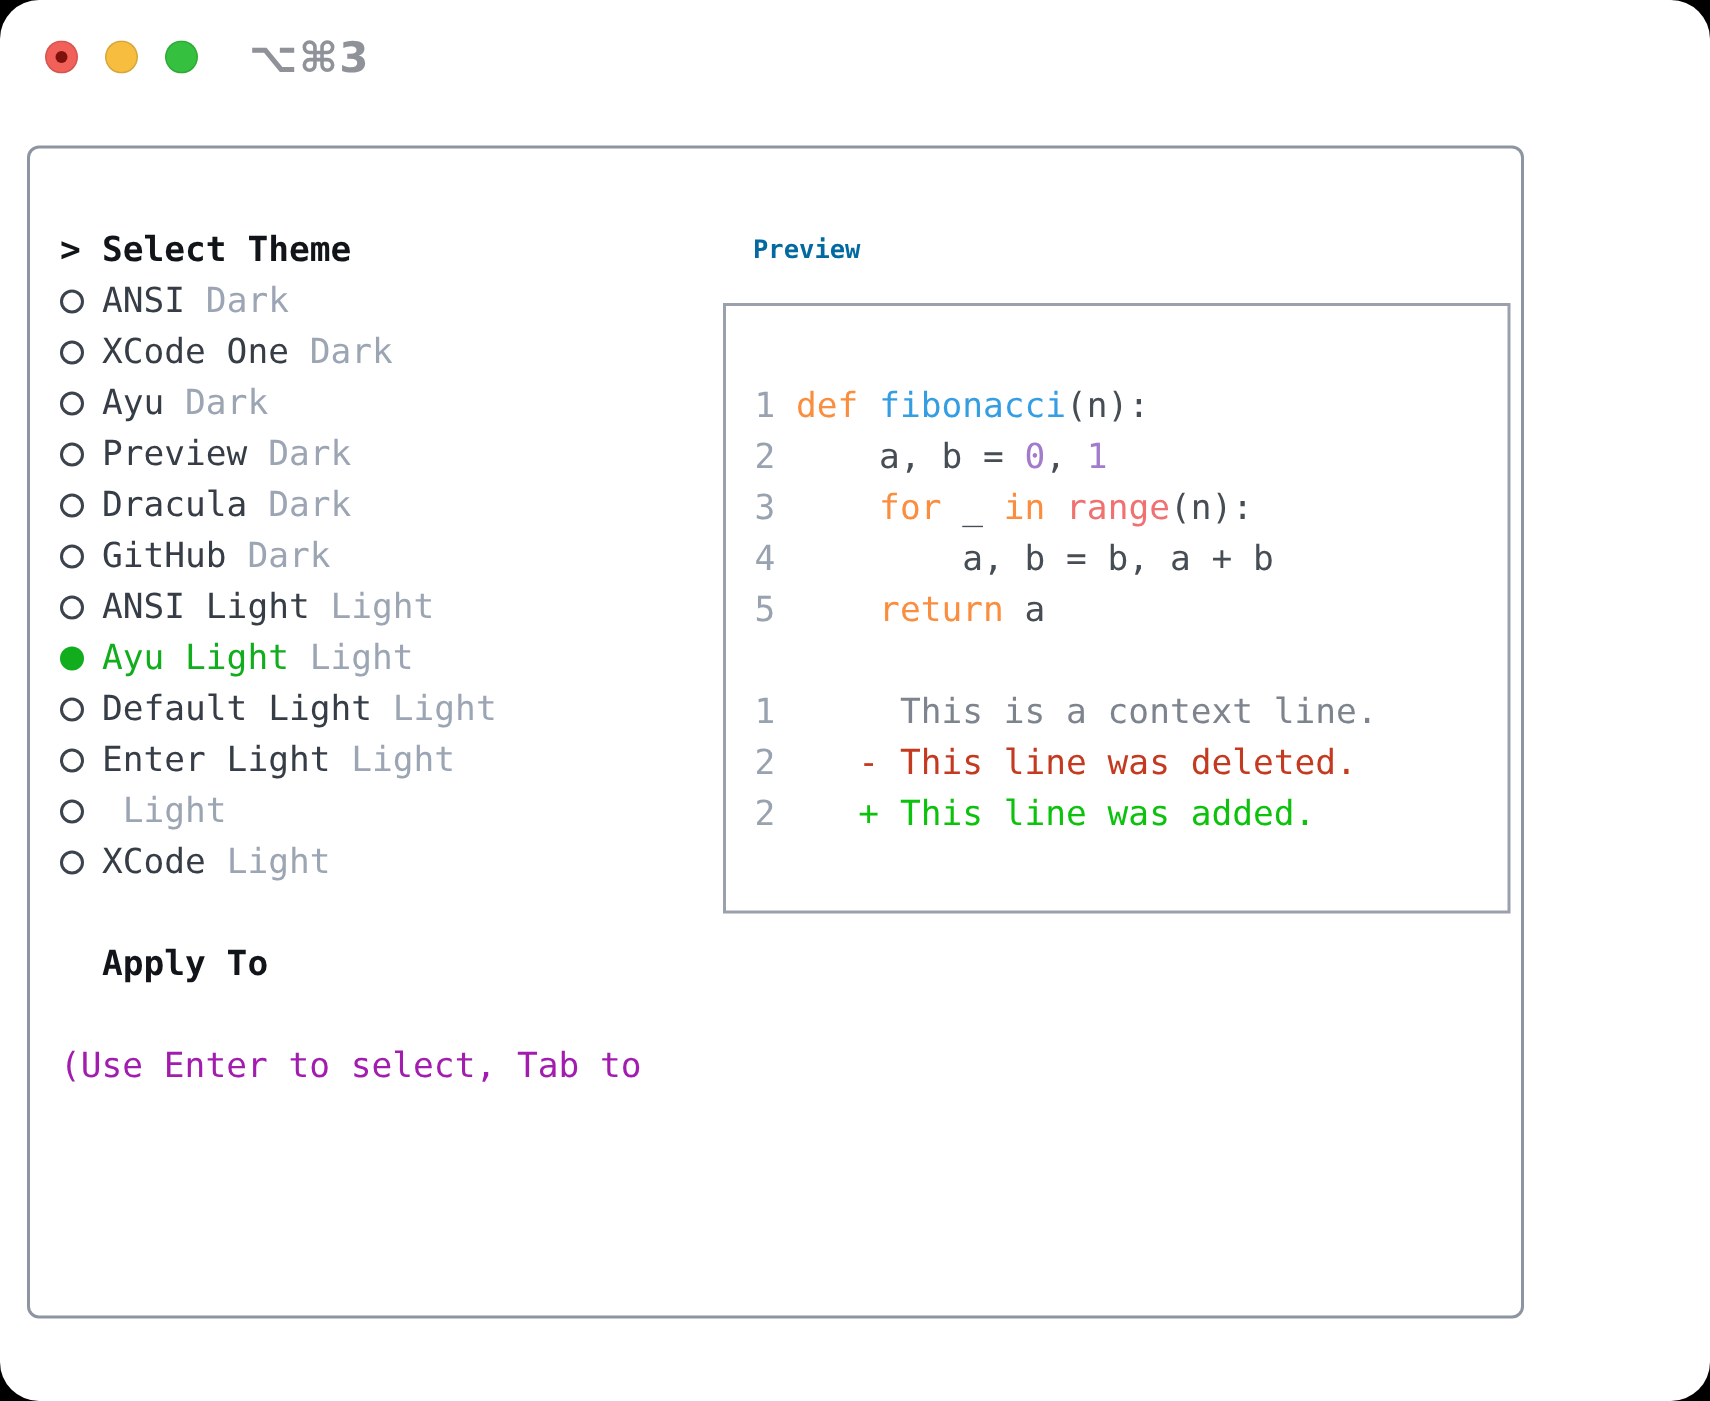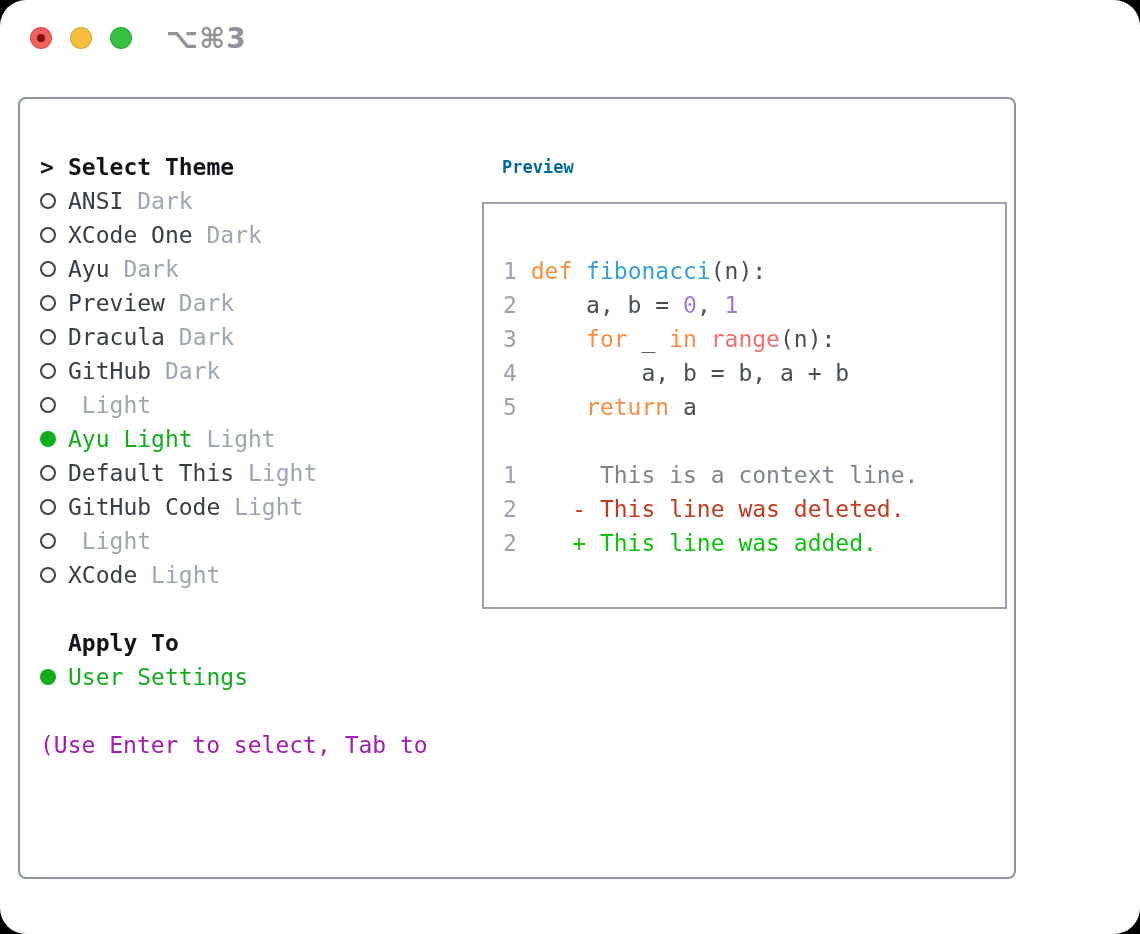"ANSI Light" span.nm { html: none -> <span>ANSI Light</span> }
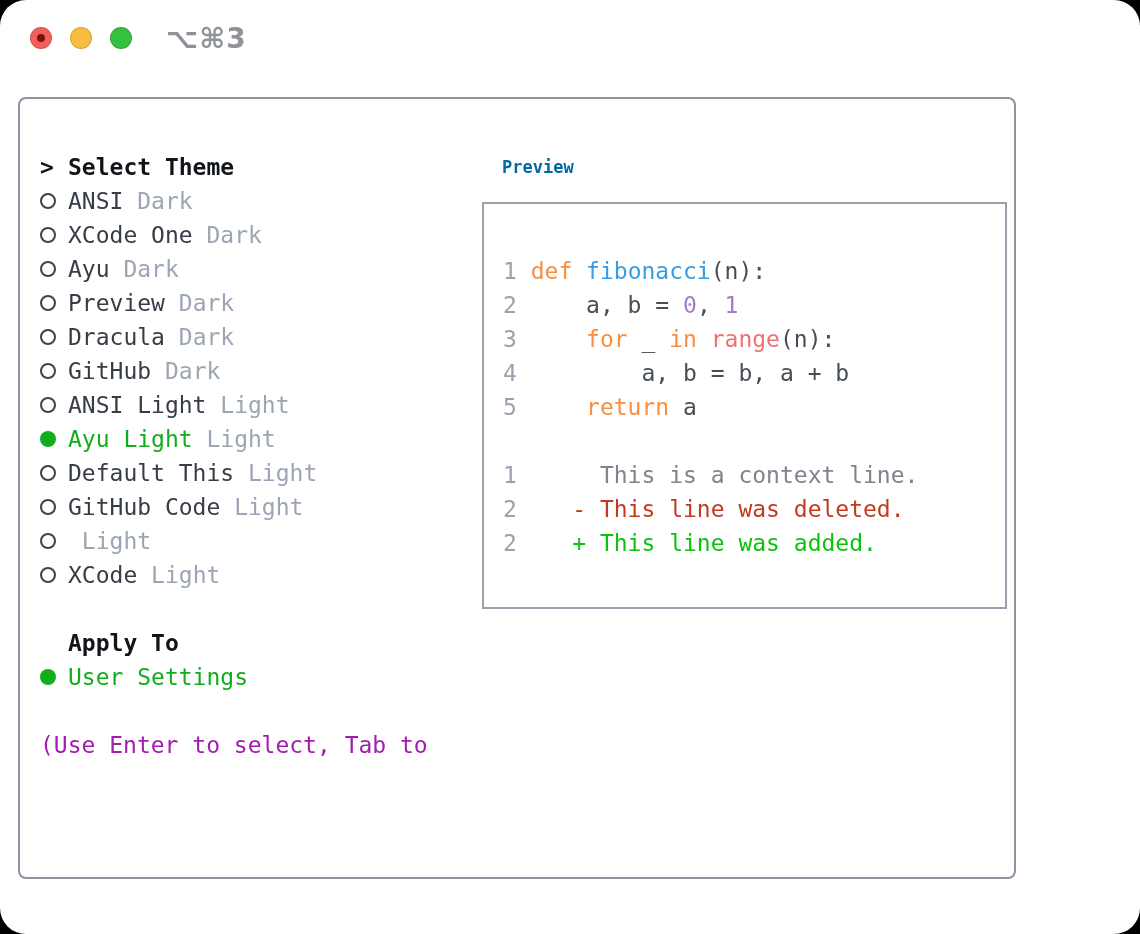"Default This" span.nm { text: This -> Light }
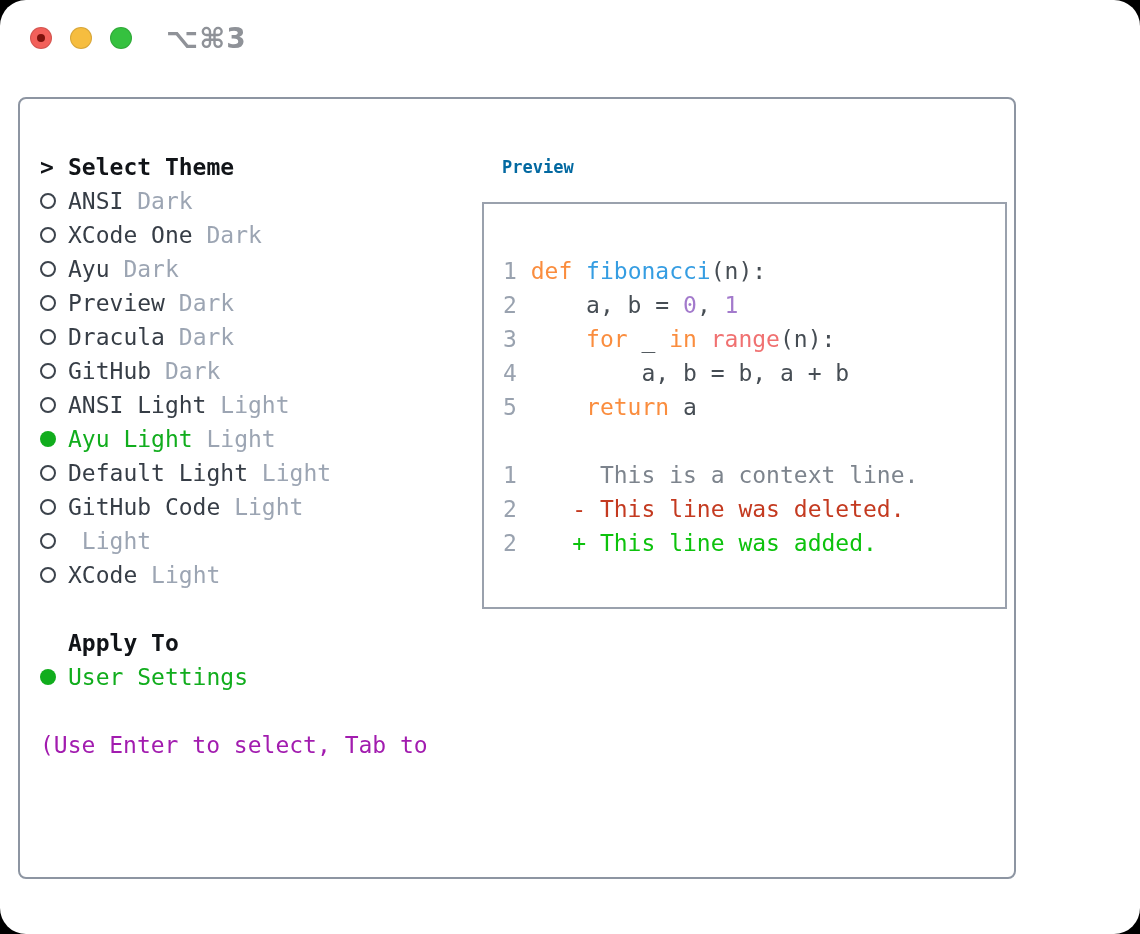"GitHub Code" span.nm { text: GitHub Code -> Enter Light }
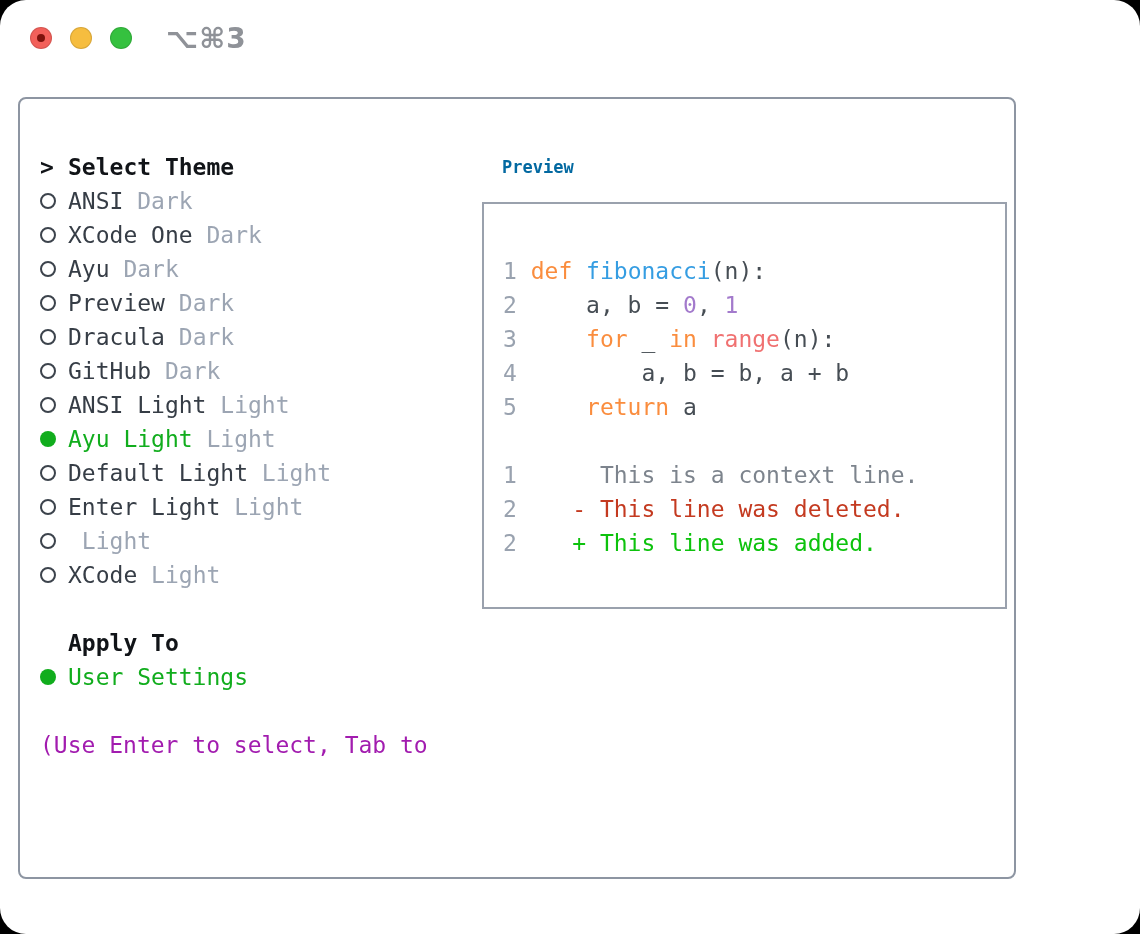"User Settings" div.row { html: <div><span><span></span></span><span>User Settings</span></div> -> none }
